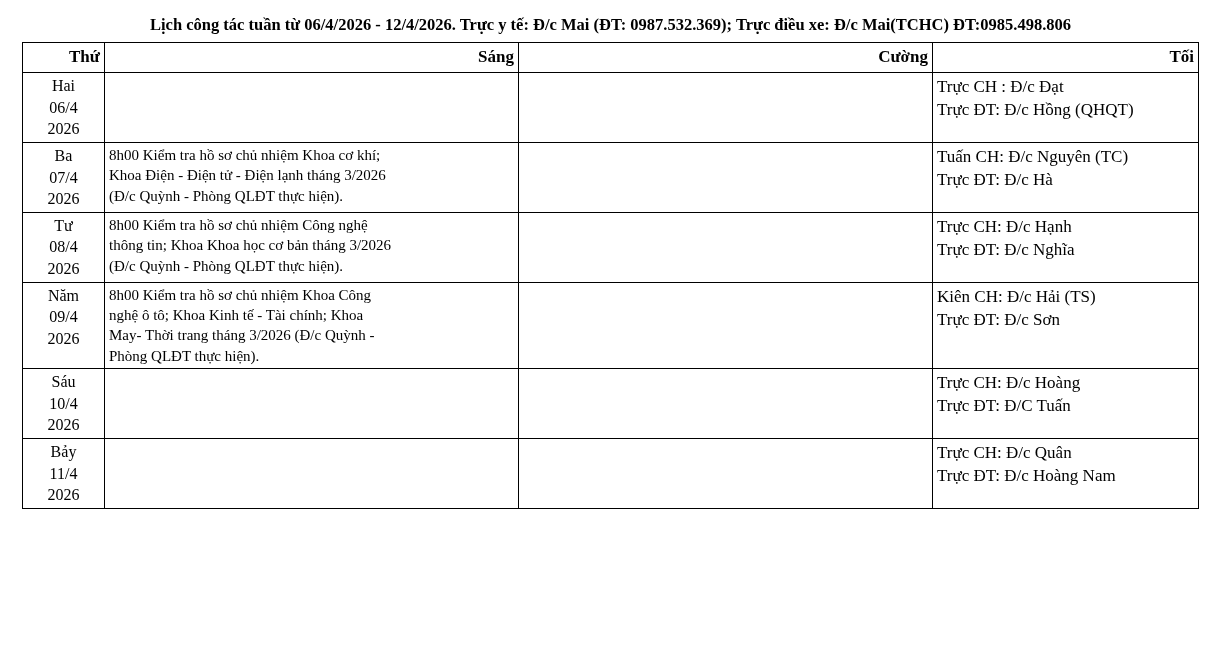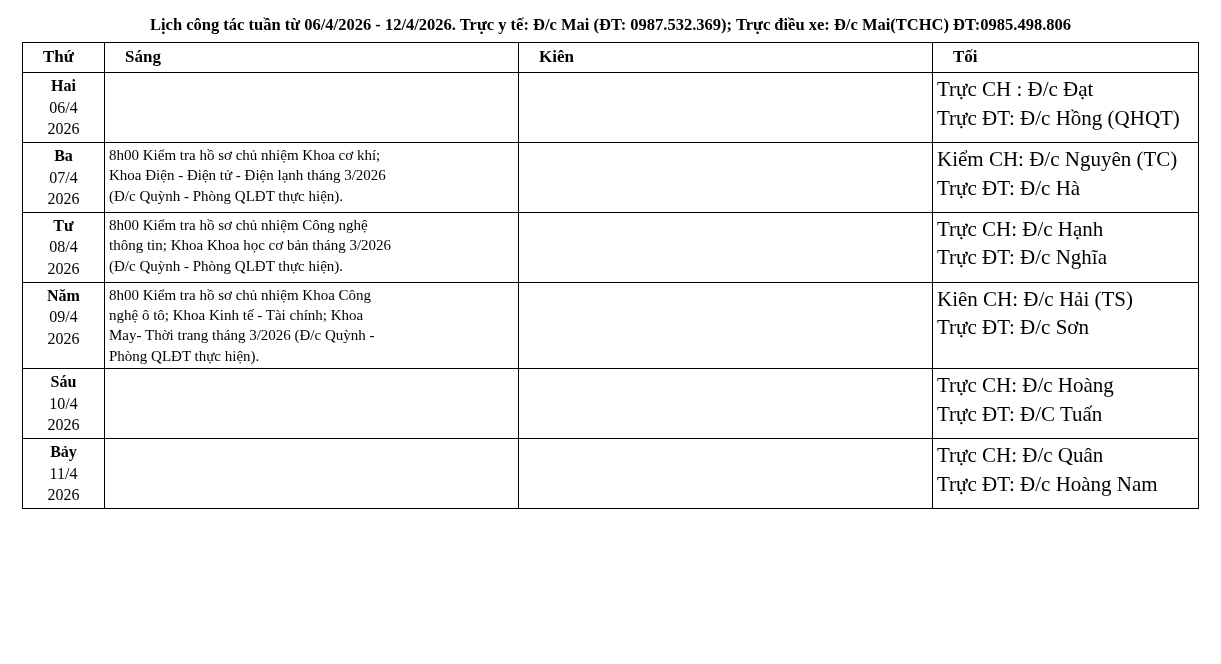"Thứ" table.schedule th { text-align: left -> right }
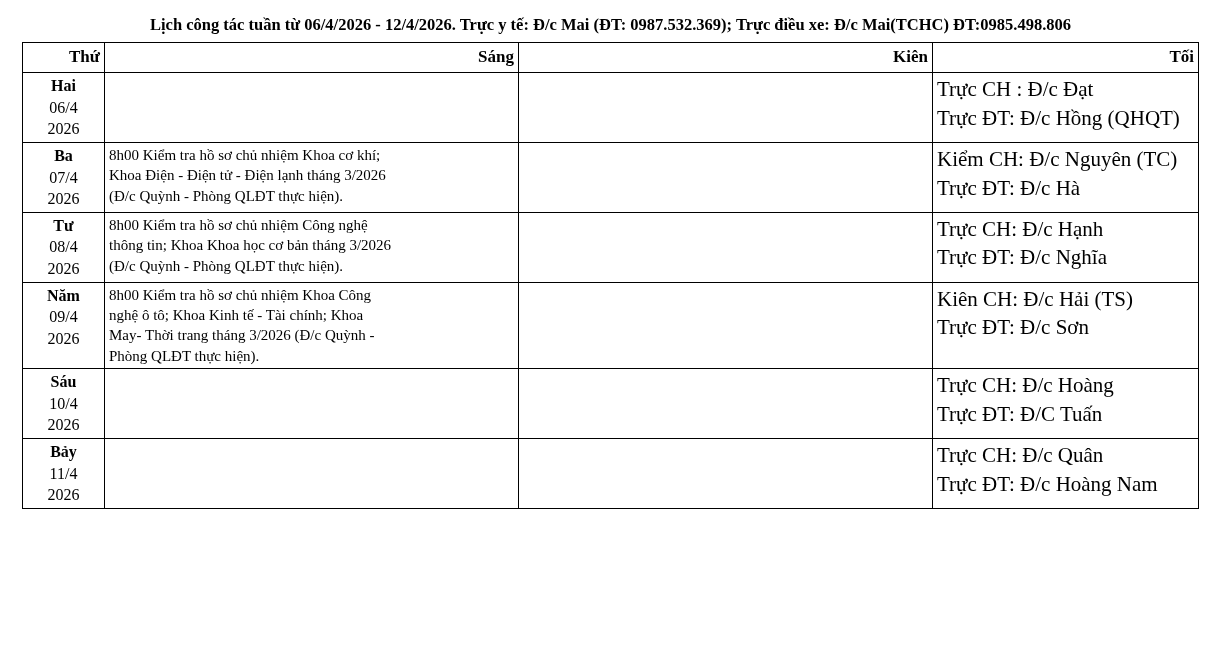"Kiên" th { text: Kiên -> Cường }
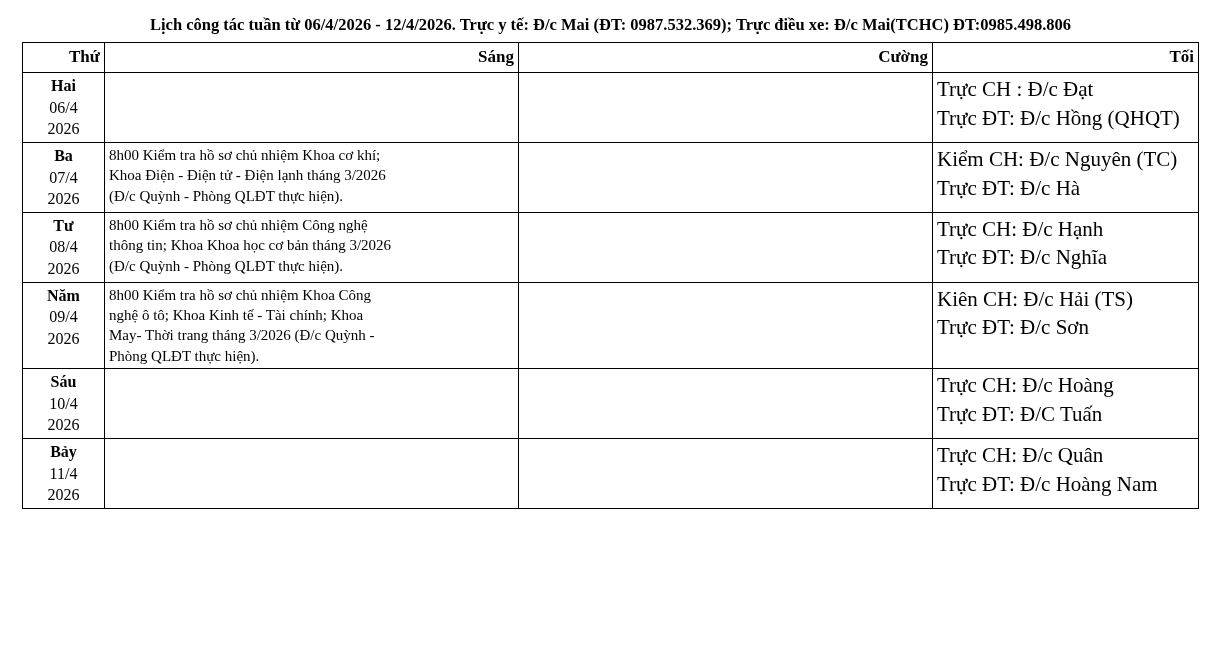"Hai" td.day-cell .dow { font-weight: bold -> normal }
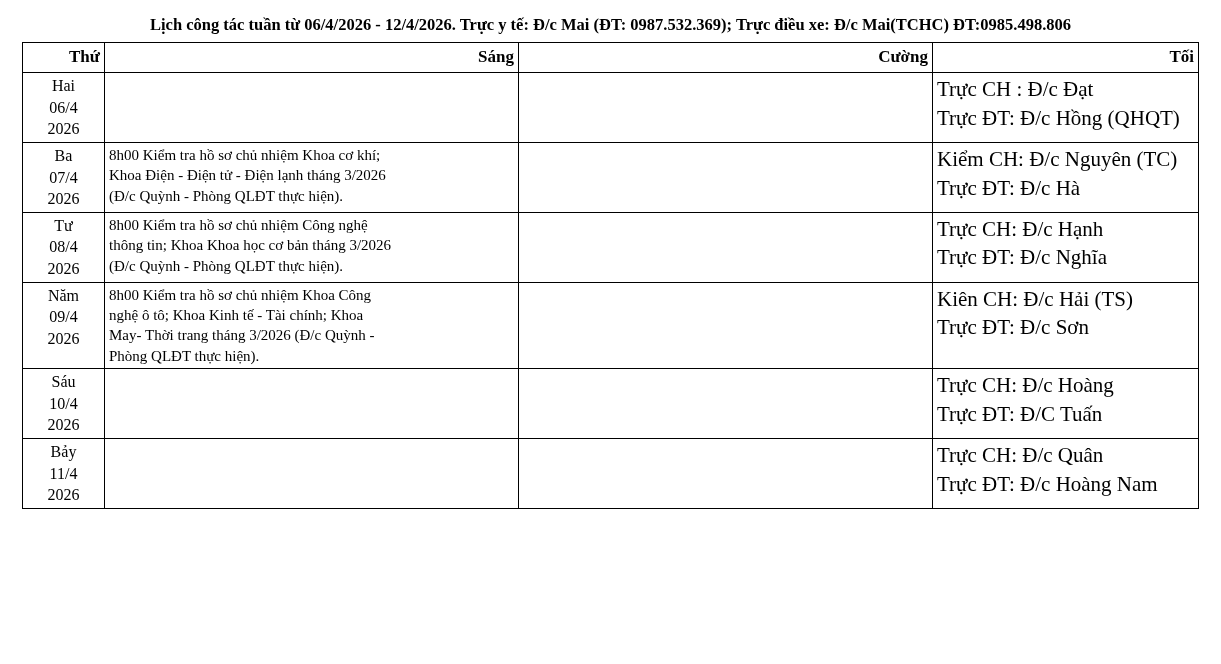"Trực CH : Đ/c Đạt" td.evening-cell { font-size: 21px -> 17px }
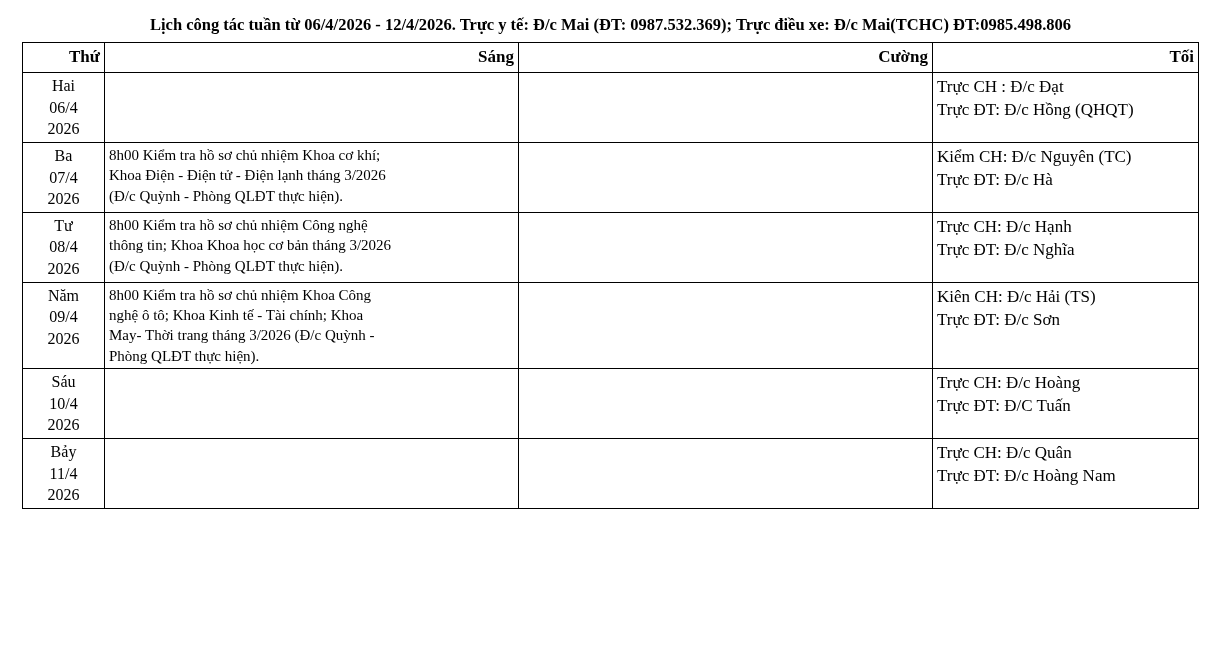"Kiểm CH: Đ/c Nguyên (TC)" span.line { text: Kiểm -> Tuấn }
